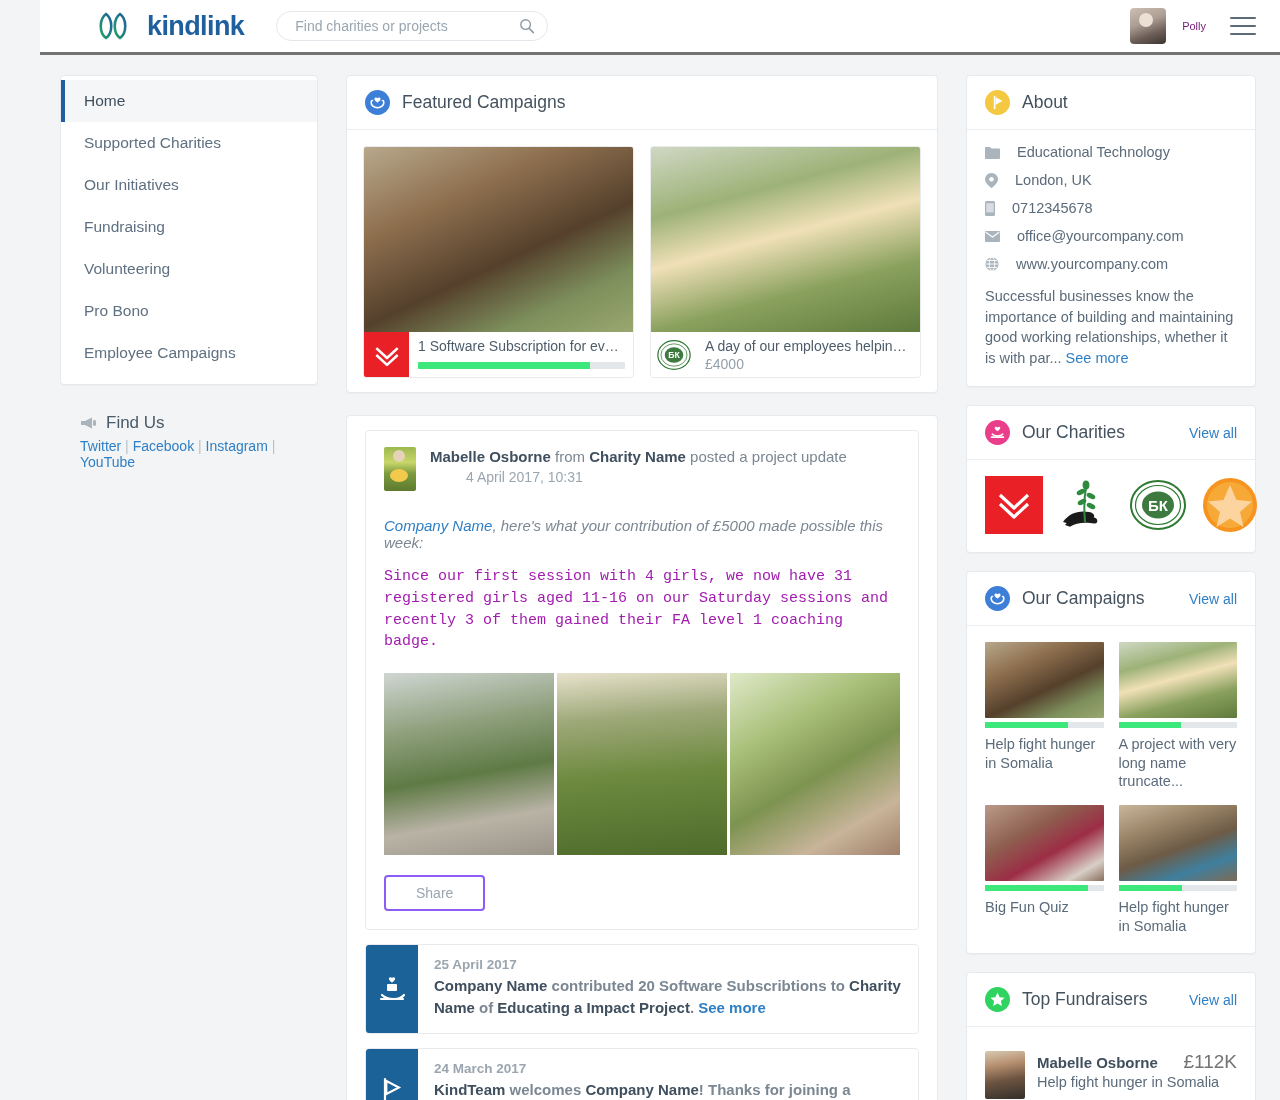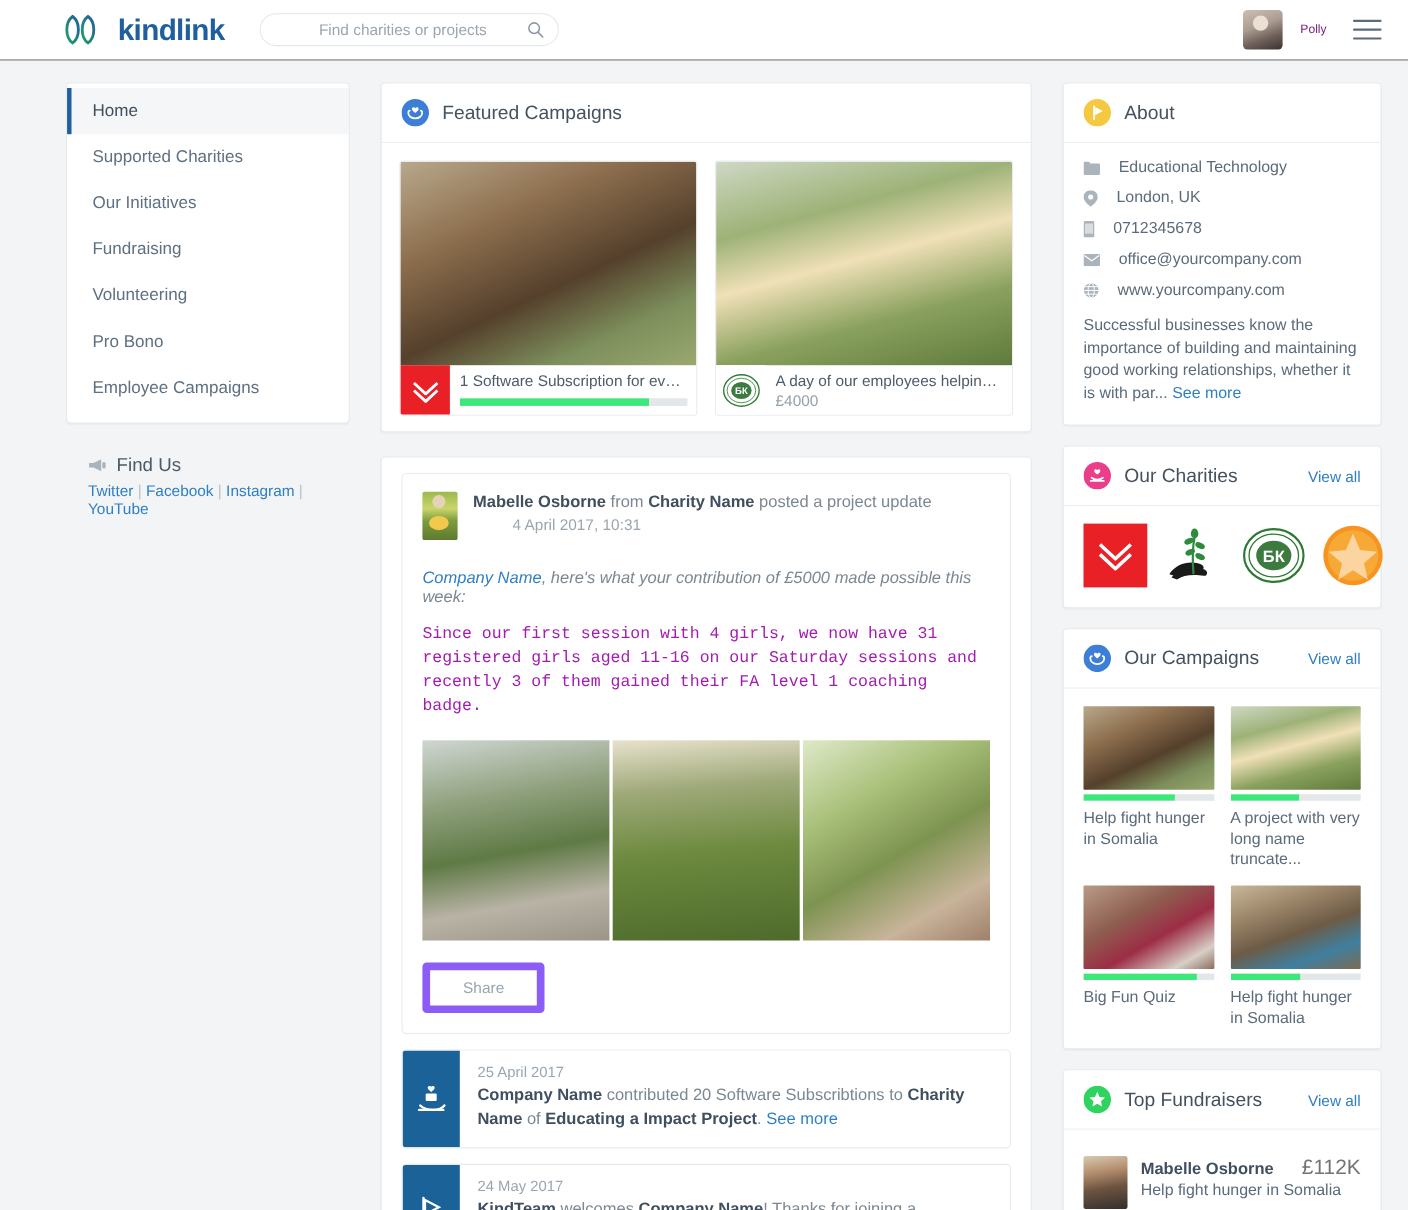"kindlink" .header { border-bottom: 1px solid #737373 -> 3px solid #737373; margin-left: none -> 40px }
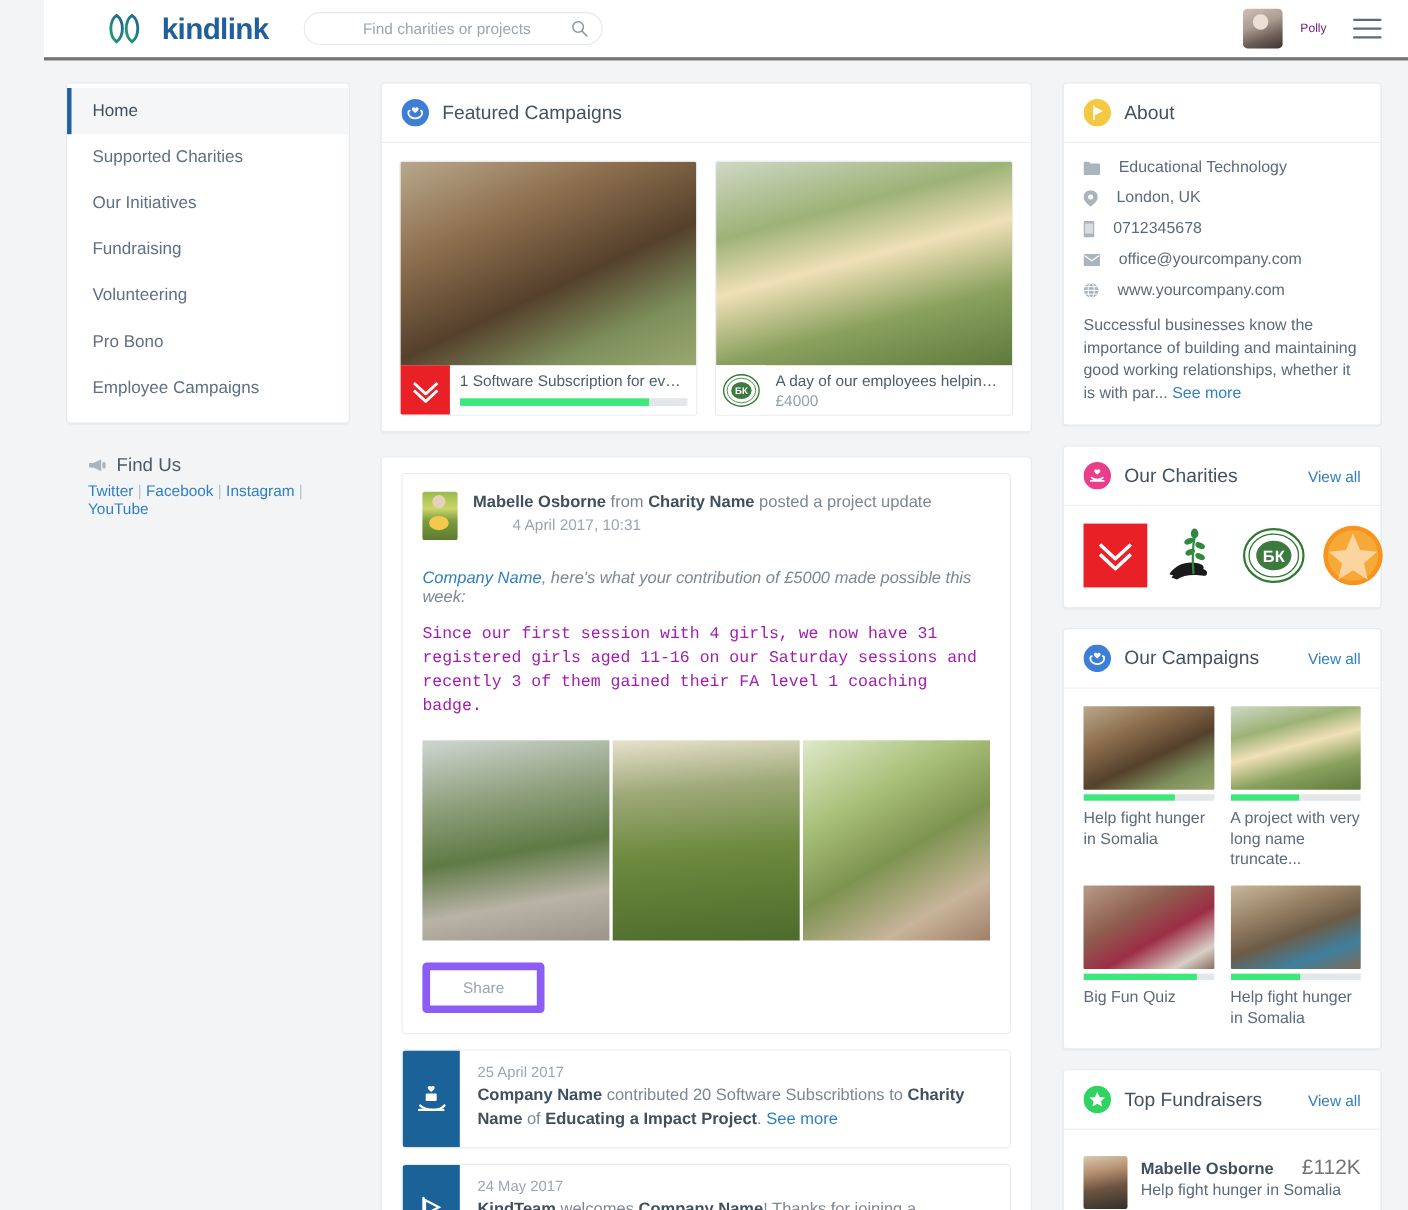"Find charities or projects" .search-input { text-align: center -> none }
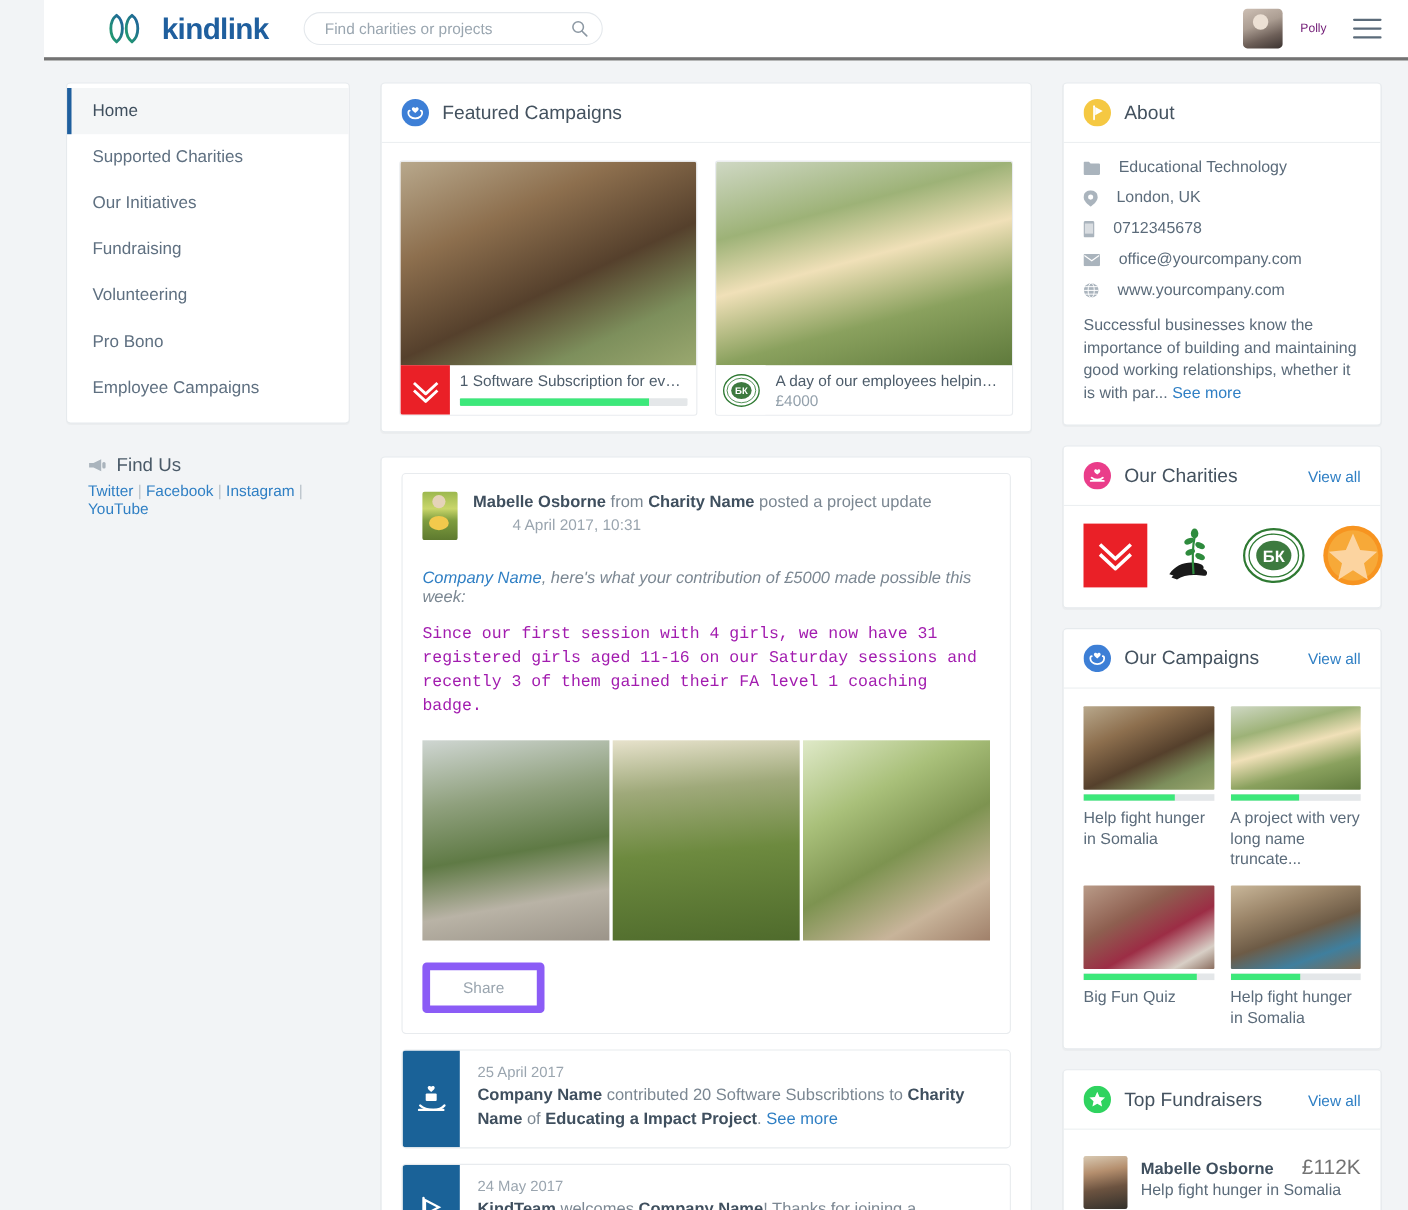"Share" .share-btn { border: 7px solid #8b5cf6 -> 2px solid #8b5cf6 }
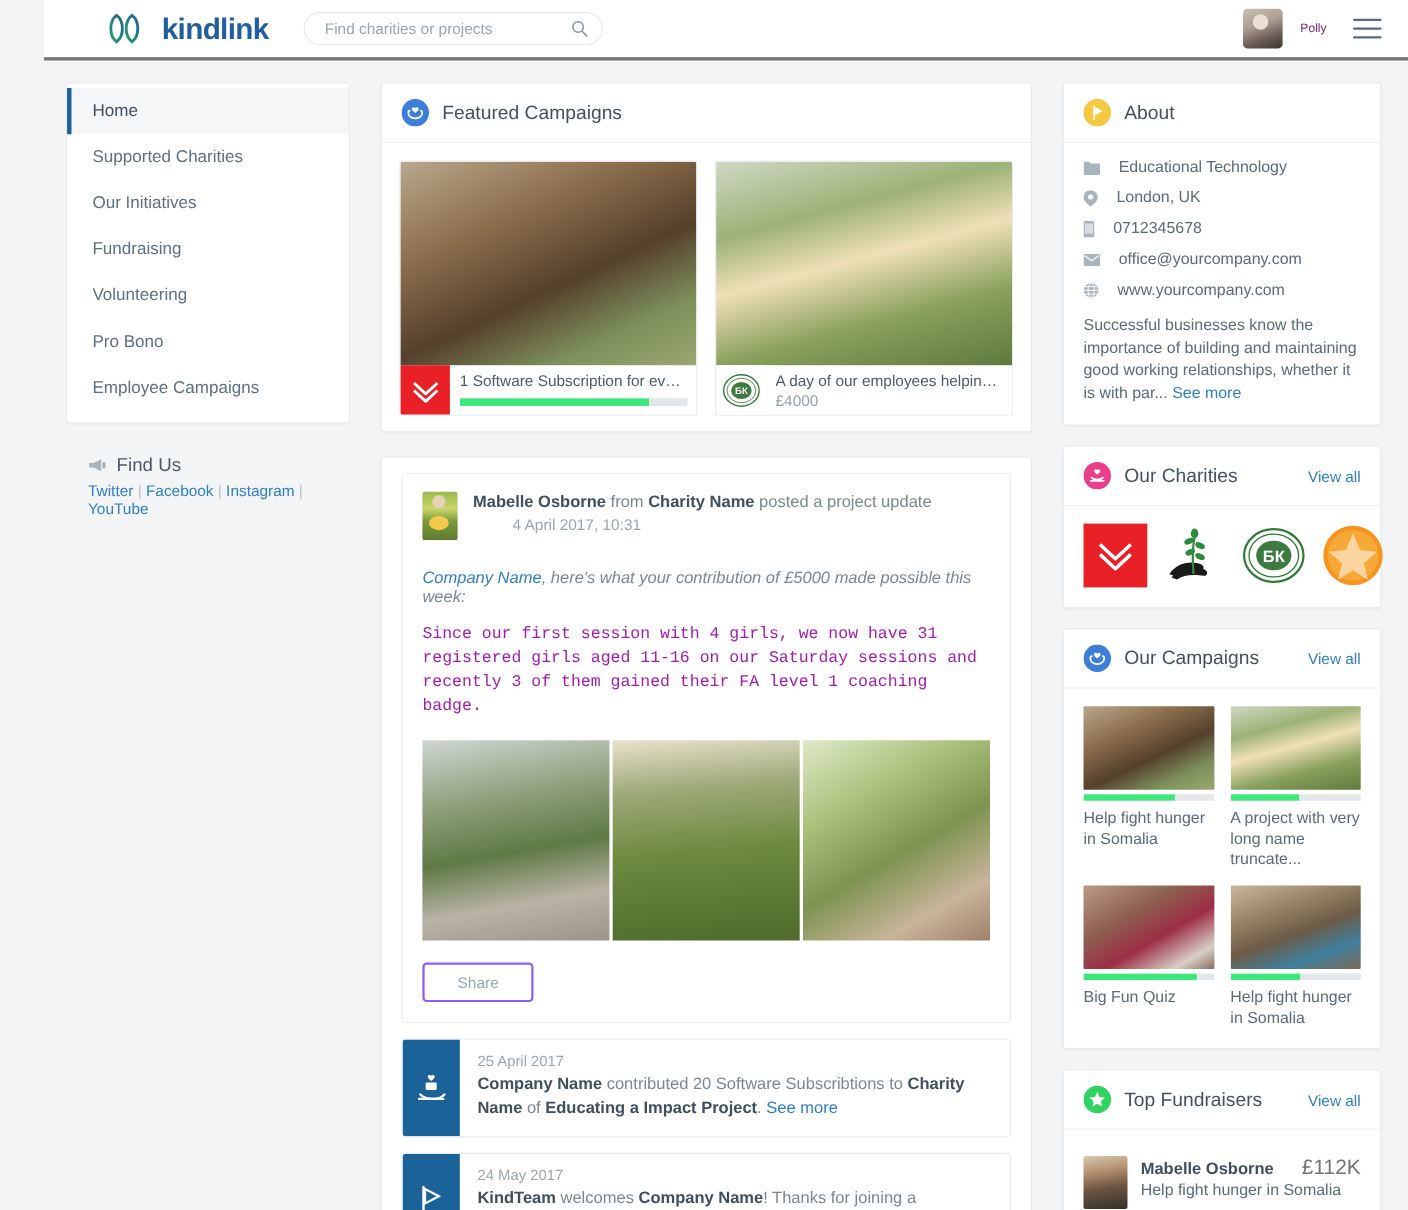"25 April 2017" .feed-body { font-weight: none -> bold }
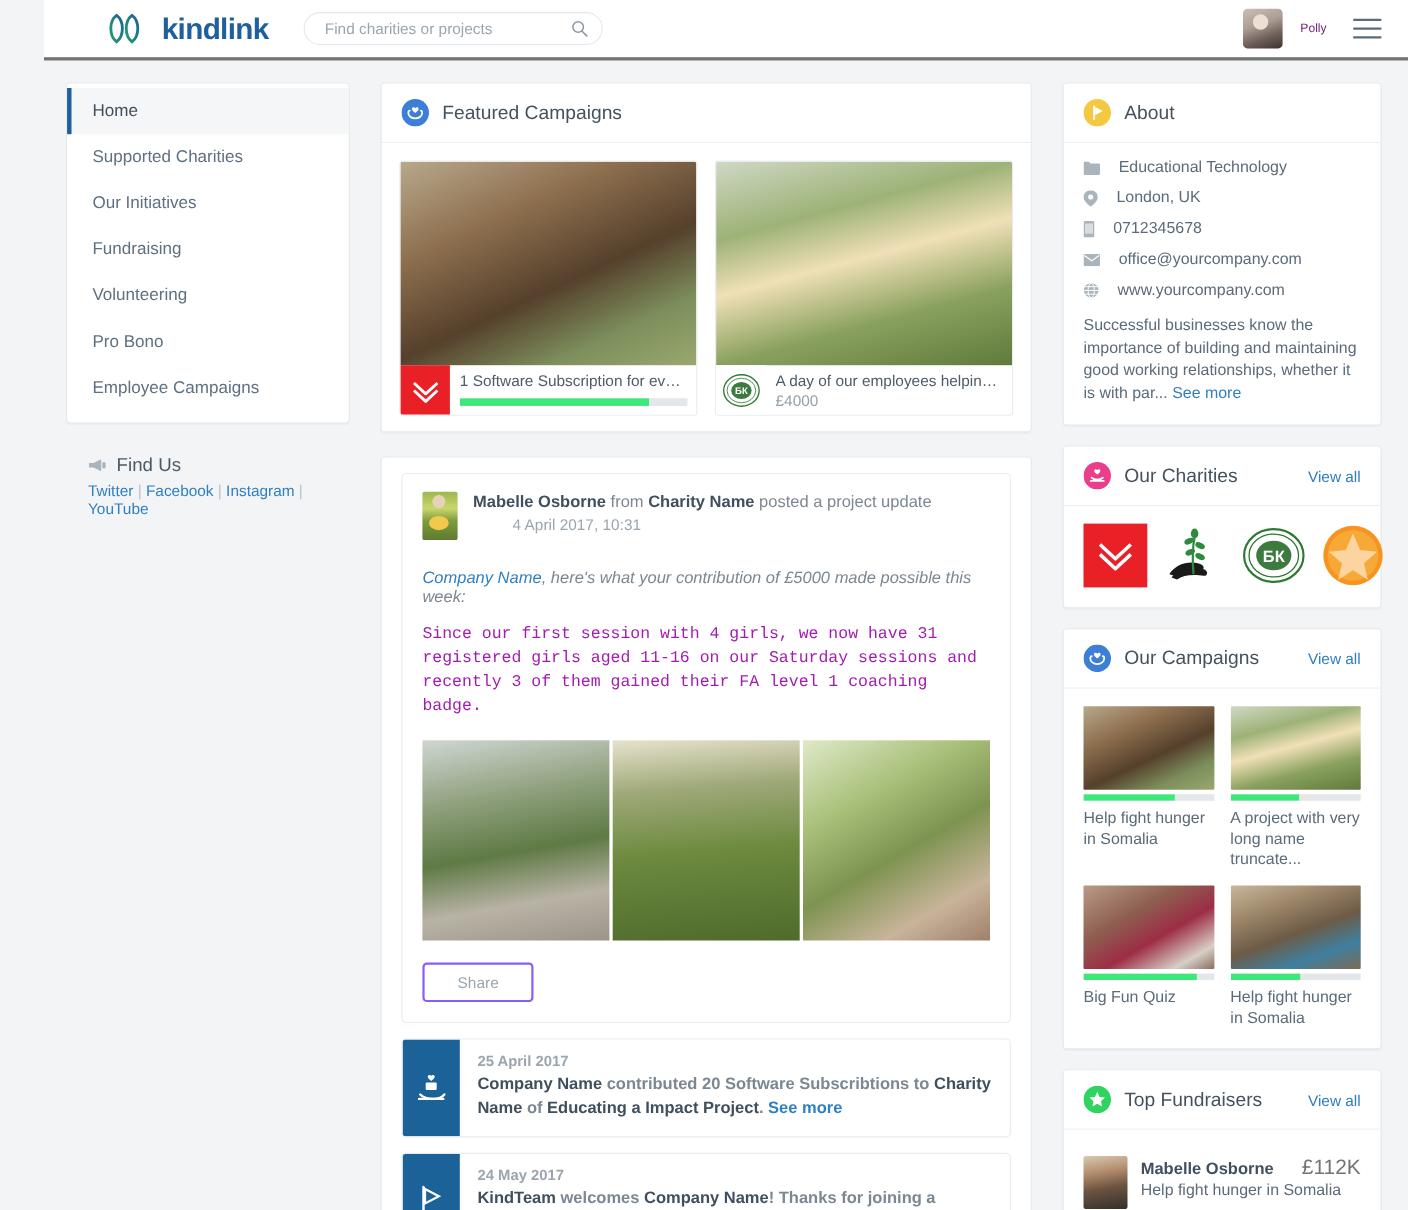"24 May 2017" div.feed-date { text: May -> March }
